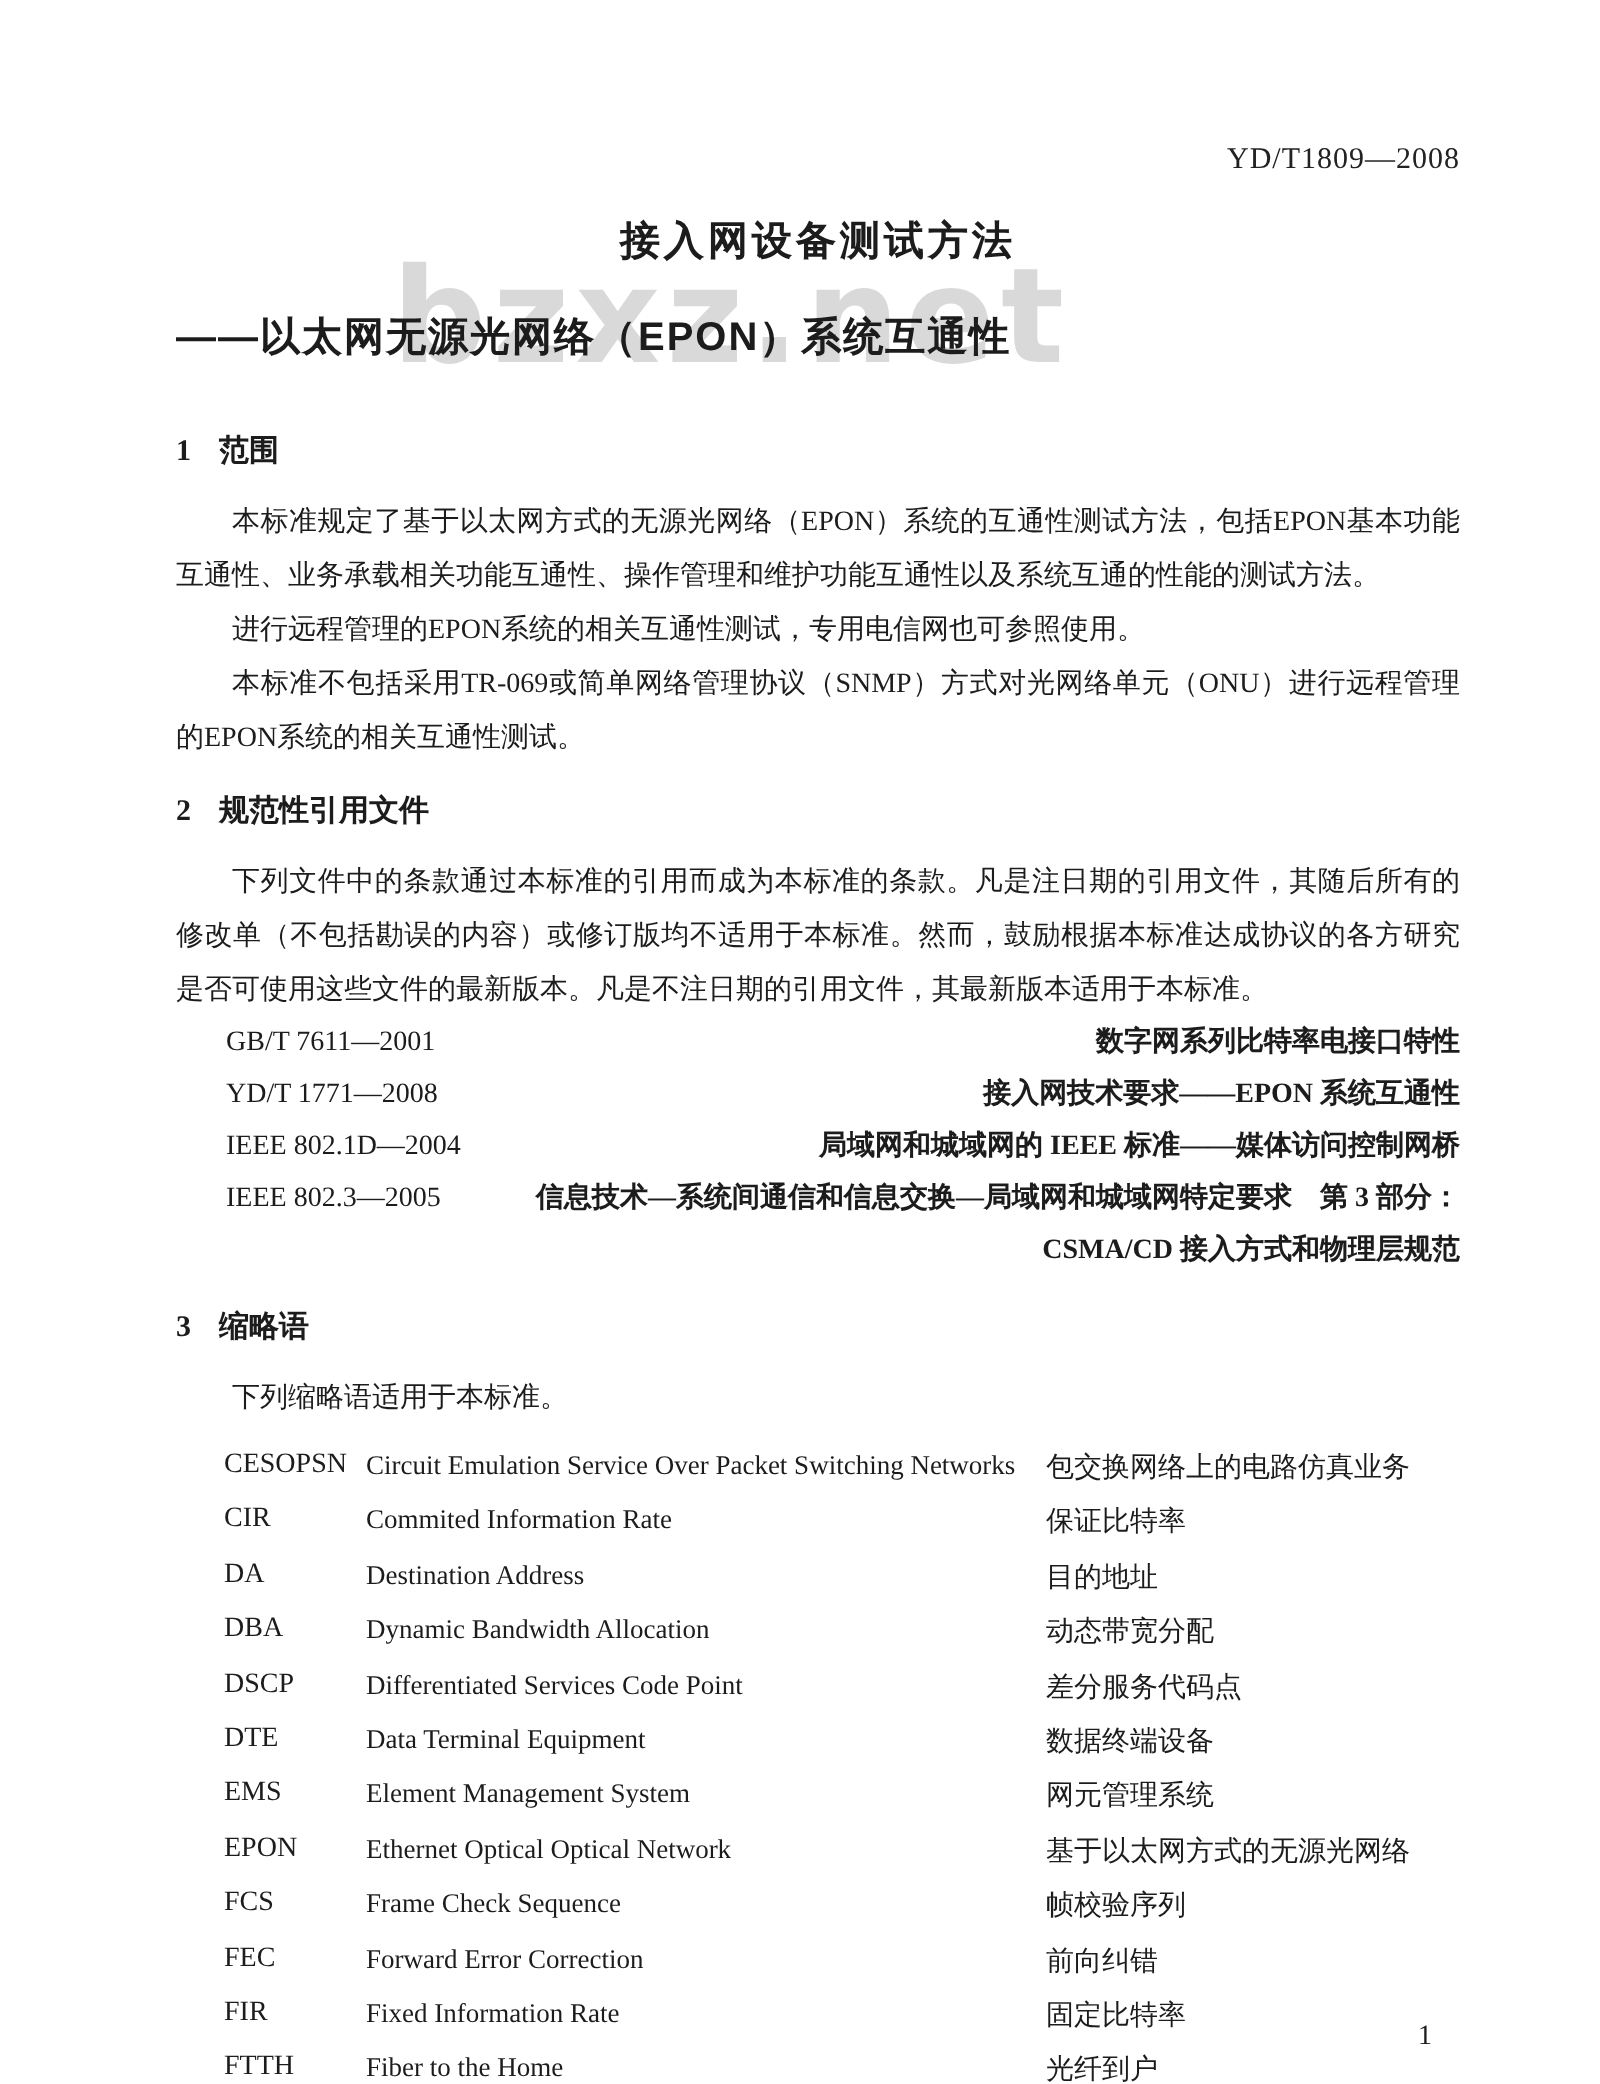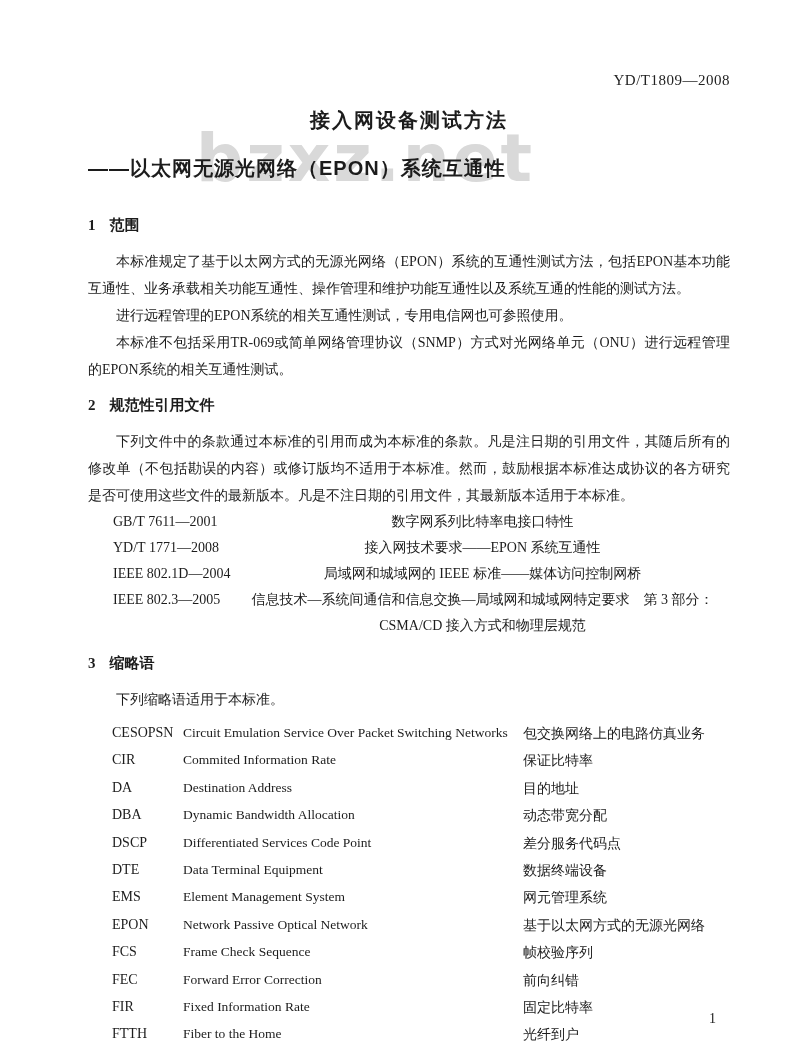"数字网系列比特率电接口特性" .ref-title { font-weight: none -> bold; text-align: center -> right }
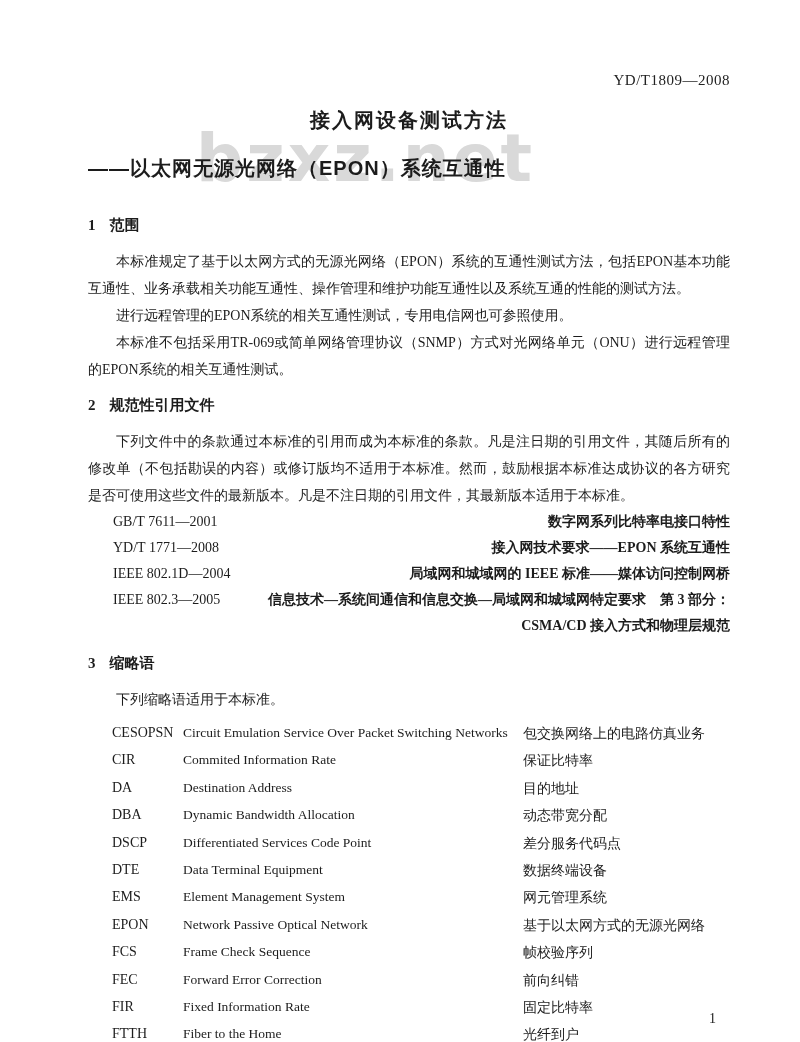"Network Passive Optical Network" span.abbr-en { text: Network Passive -> Ethernet Optical }
